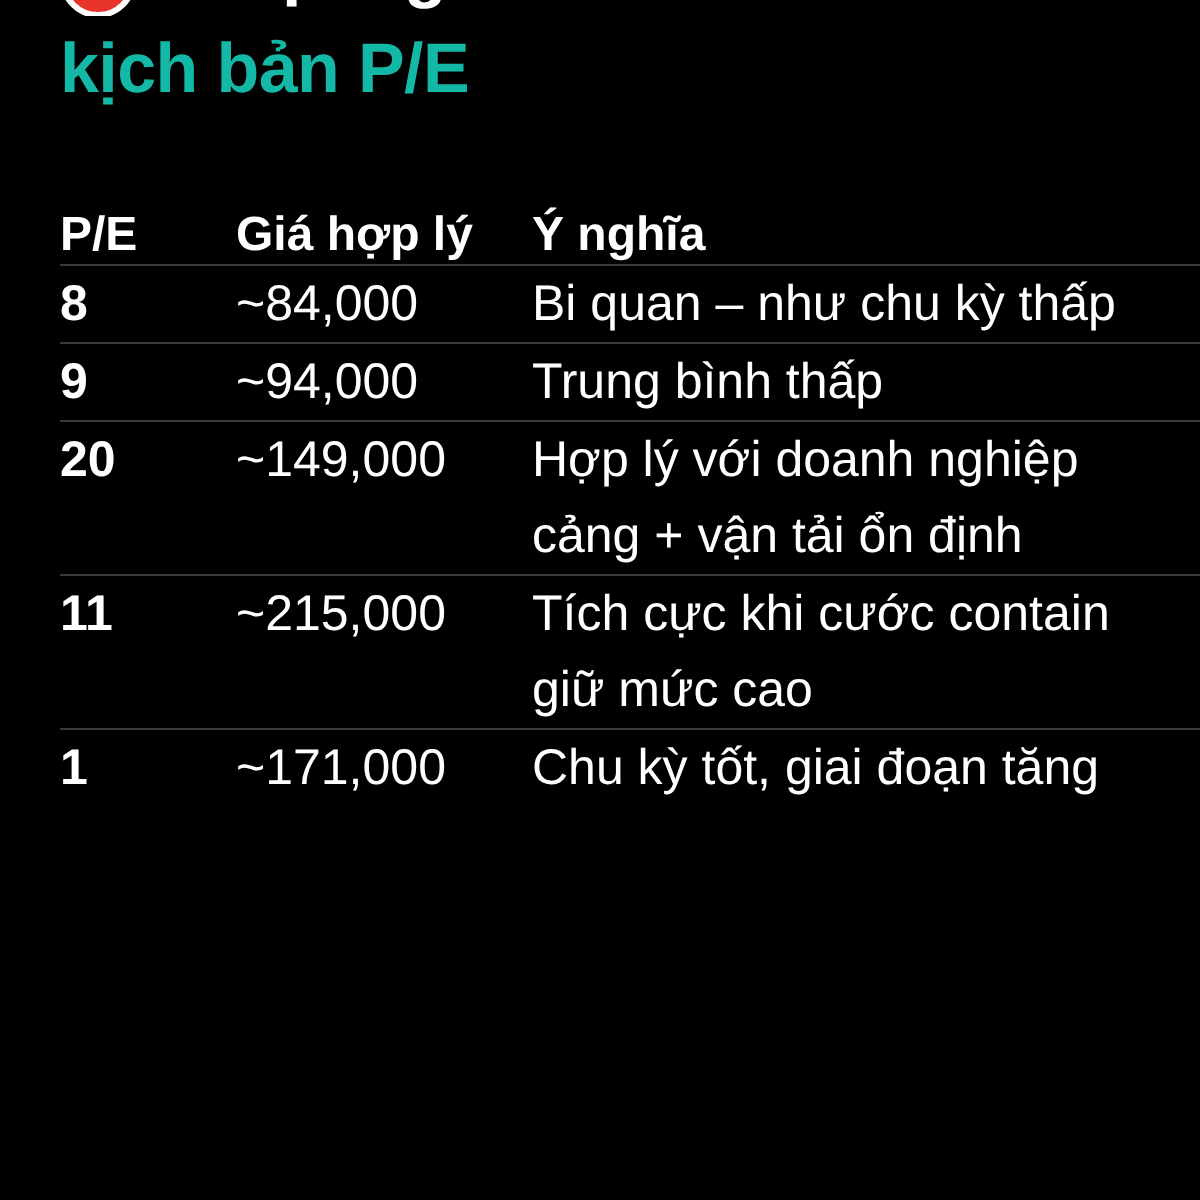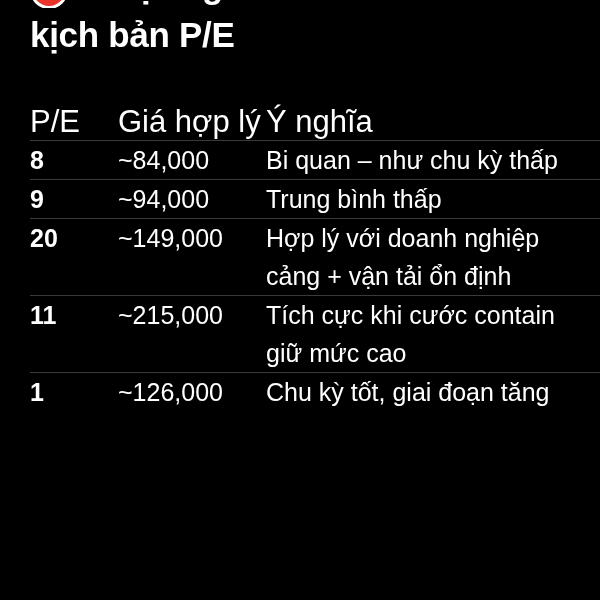"kịch bản P/E" .heading-line2 { color: #ffffff -> #14b8a6 }
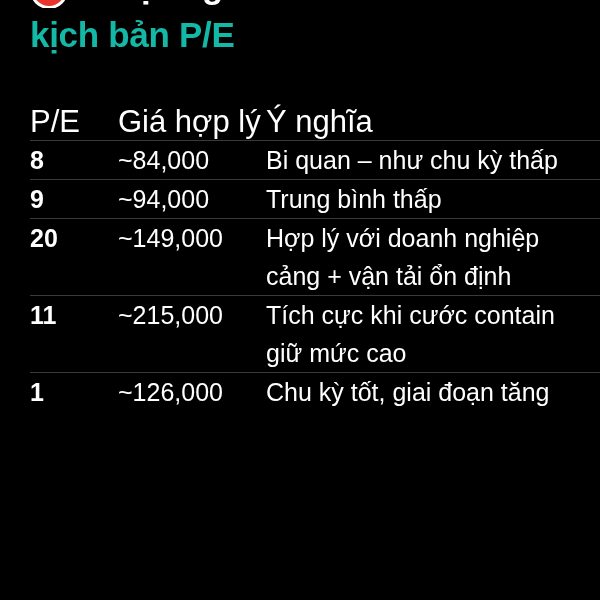"P/E" thead th { font-size: 31px -> 24px; font-weight: normal -> bold }
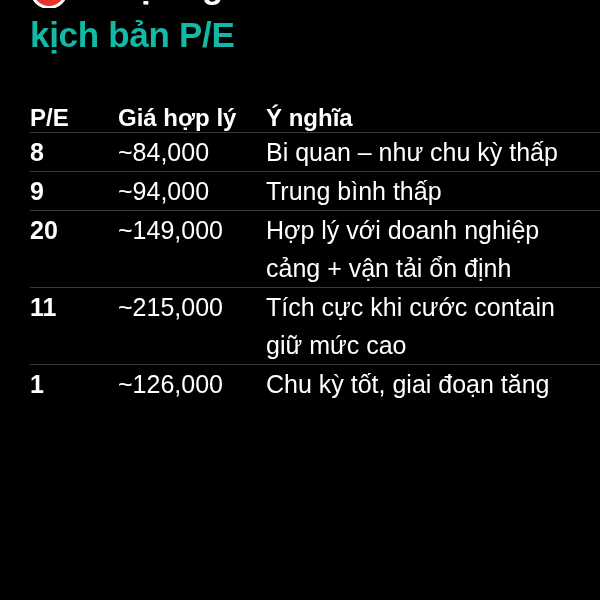"~126,000" td.cell-price { text: 126,000 -> 171,000 }
